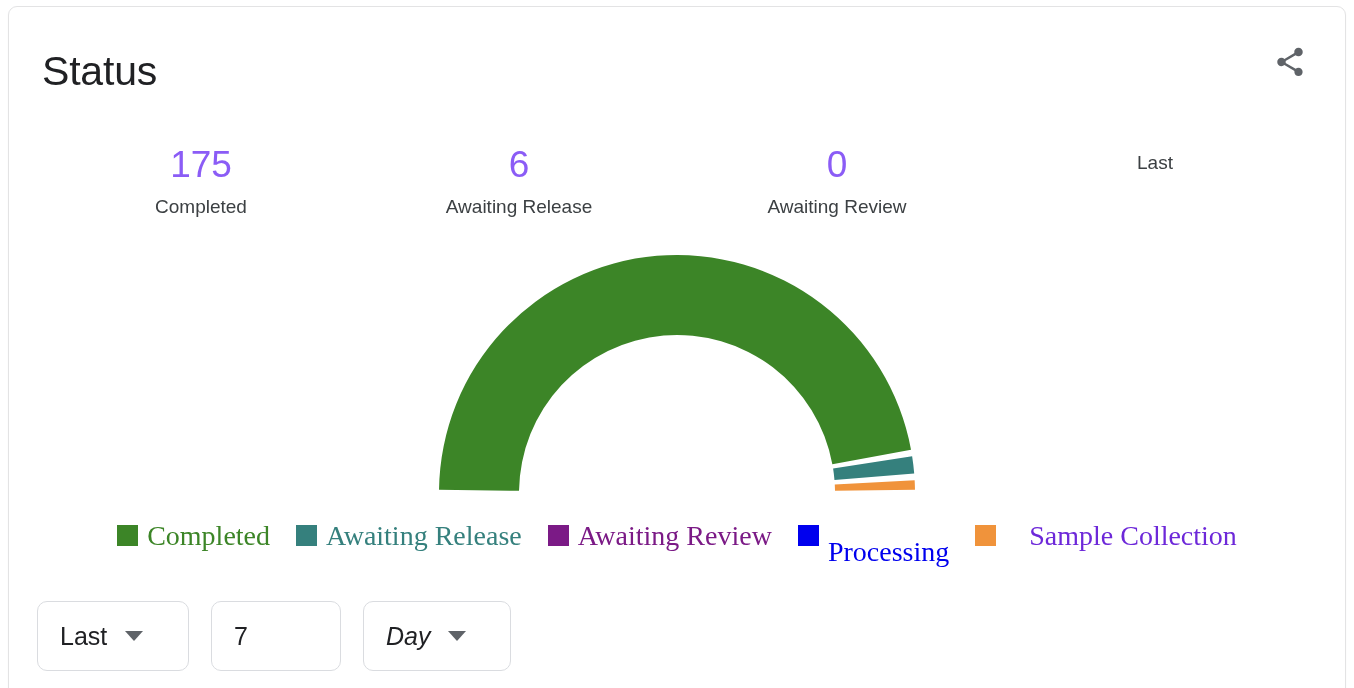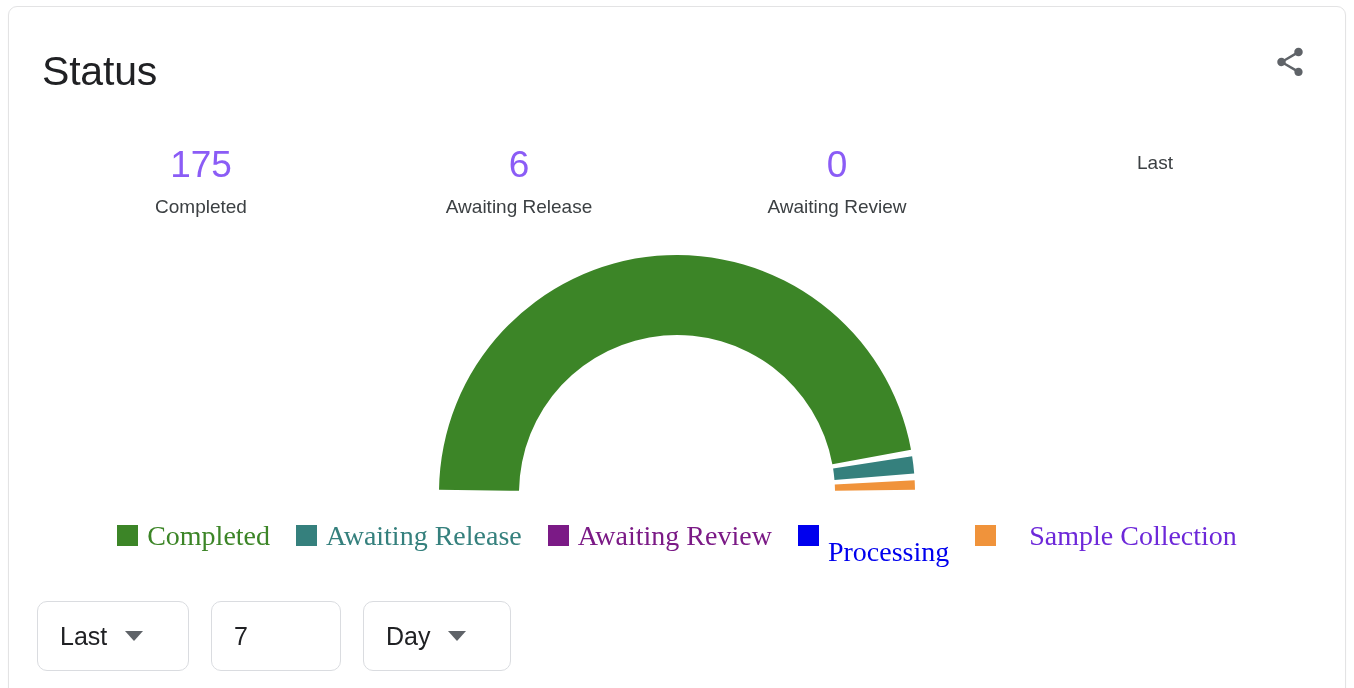"Day" #control-unit { font-style: none -> italic }
